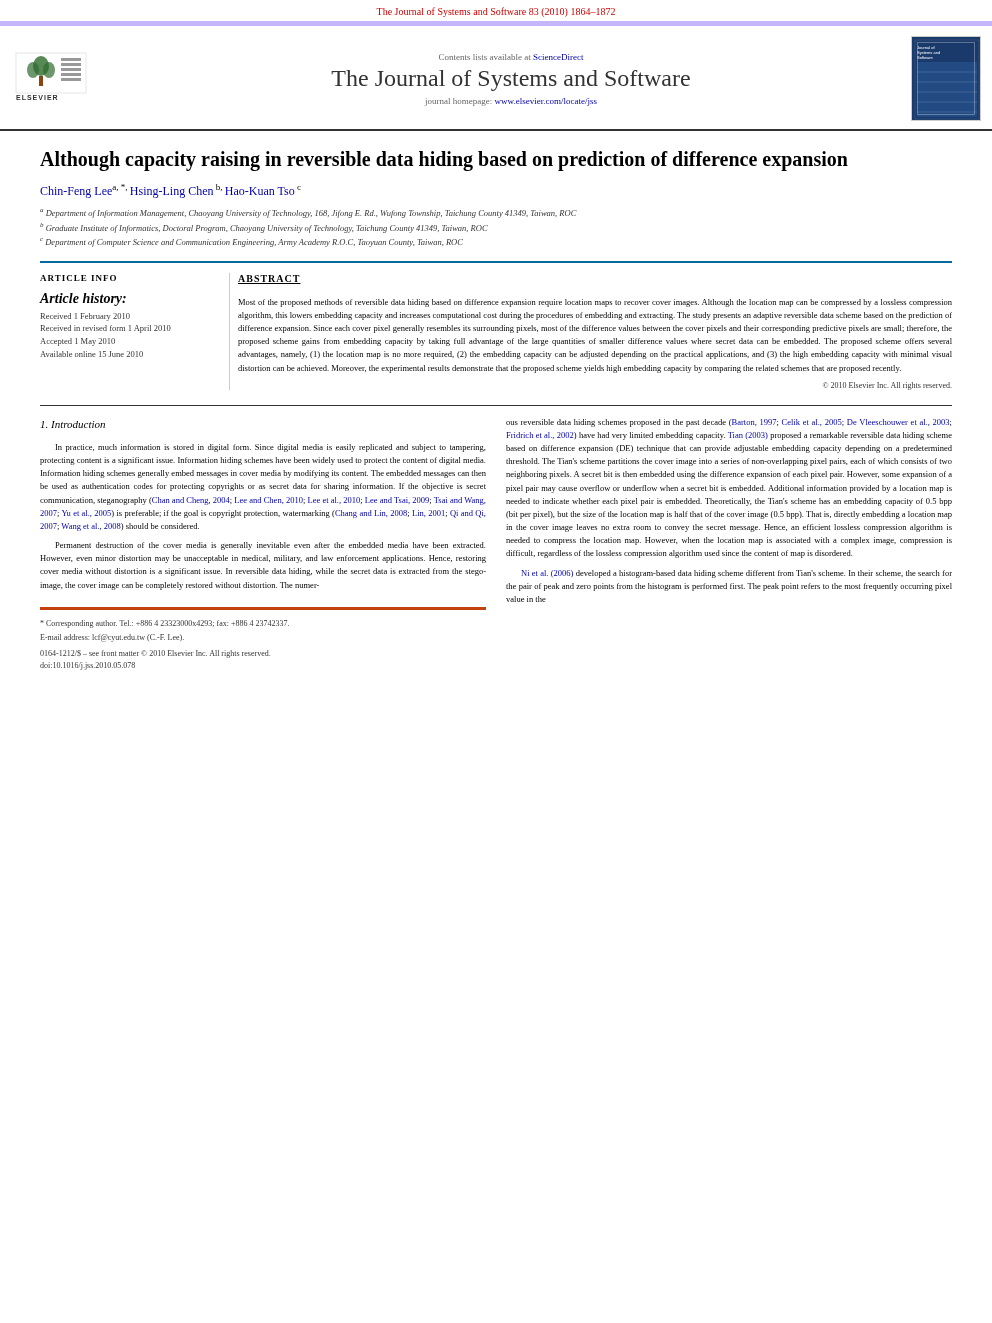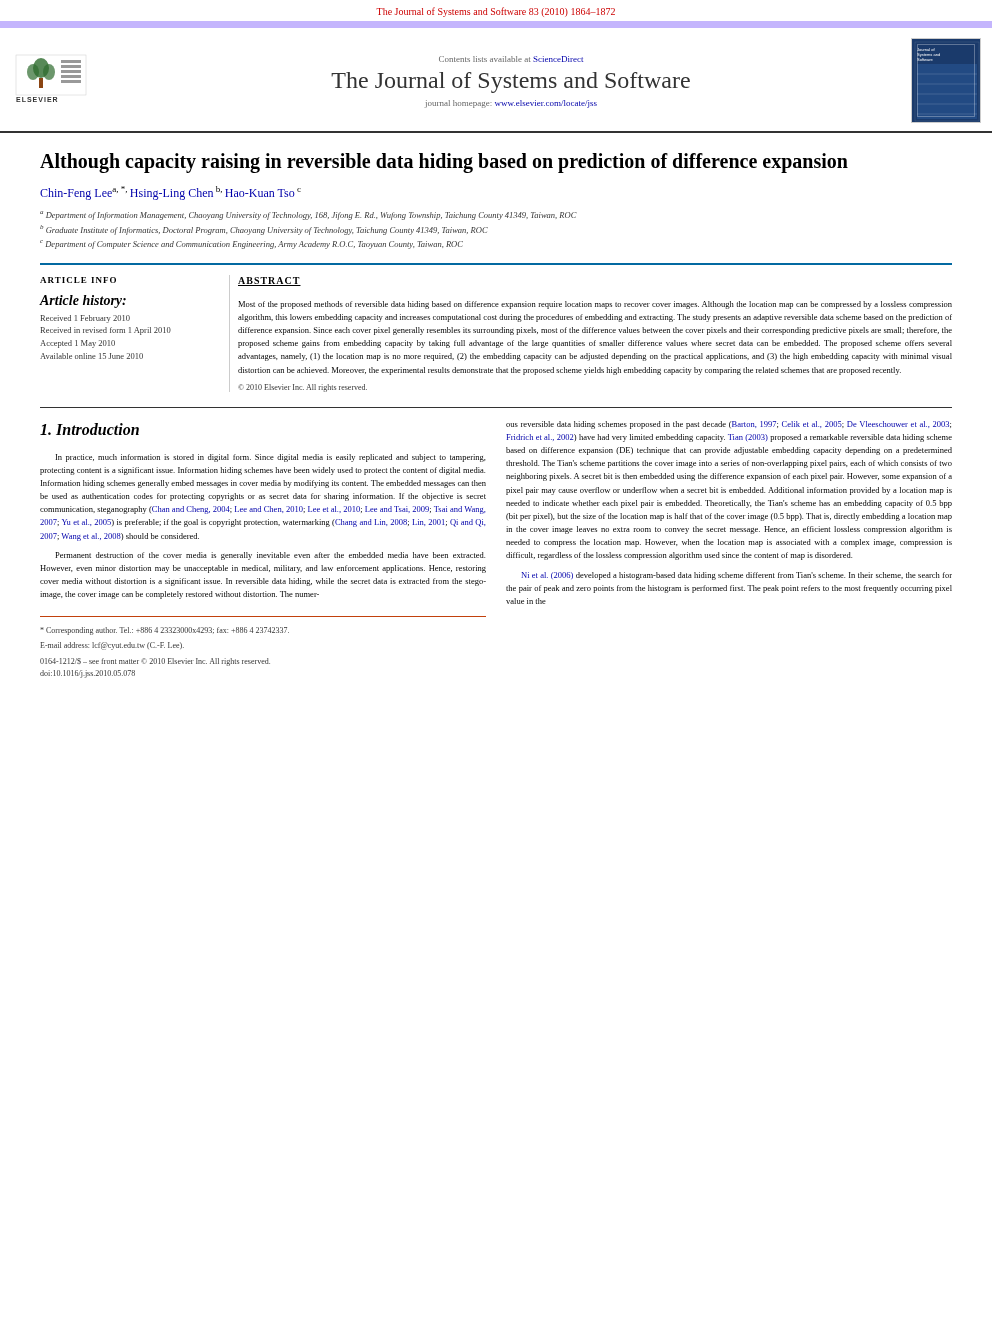"The Journal of Systems and Software 83" .top-bar { border-bottom: 7px solid #c4b5fd -> 5px solid #c4b5fd }
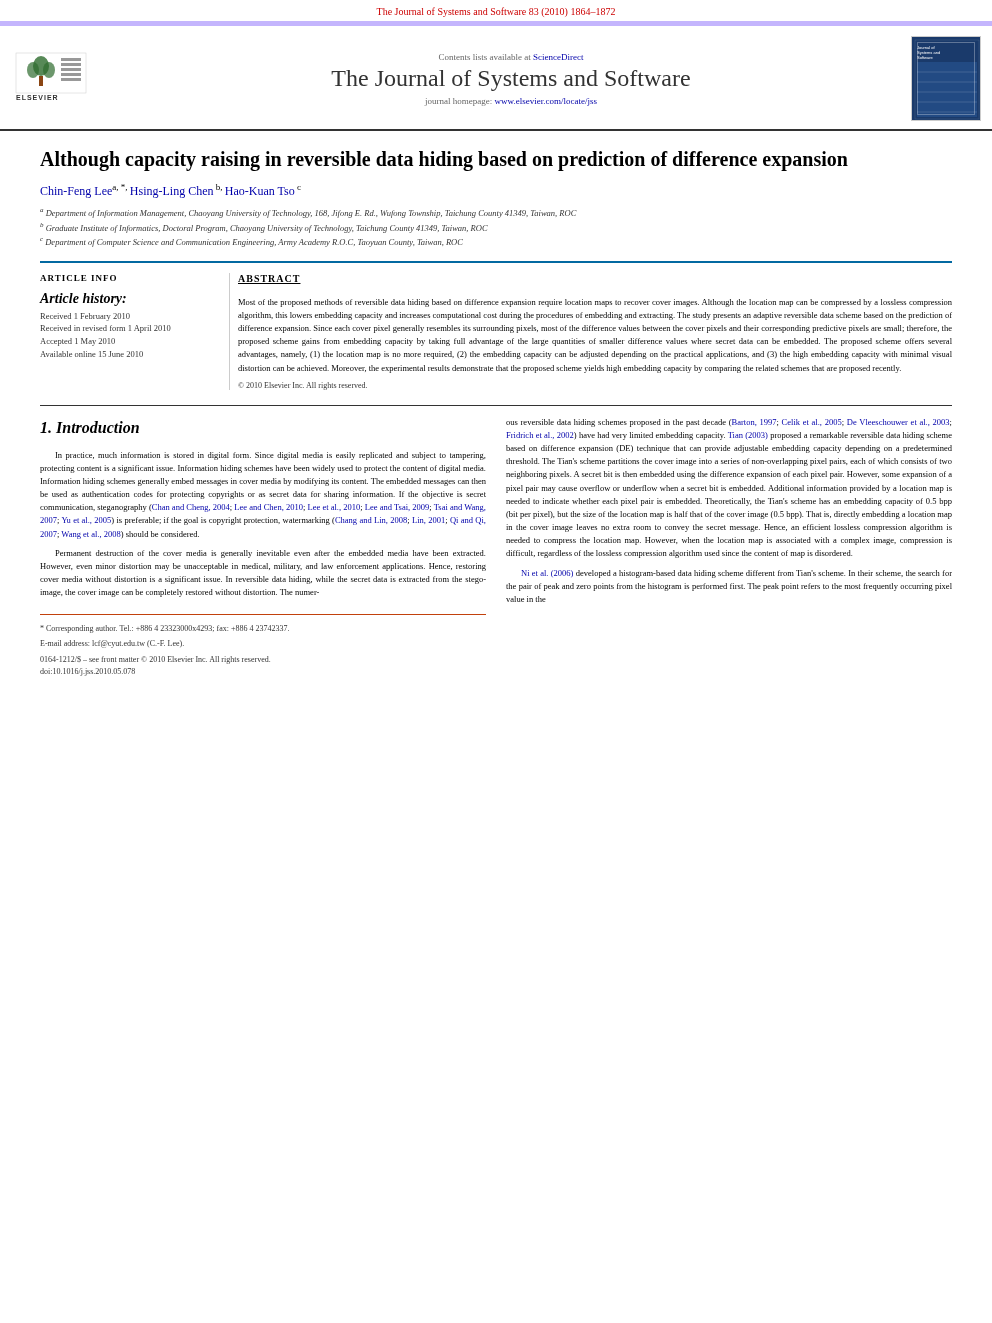"© 2010 Elsevier Inc. All" .copyright-line { text-align: left -> right }
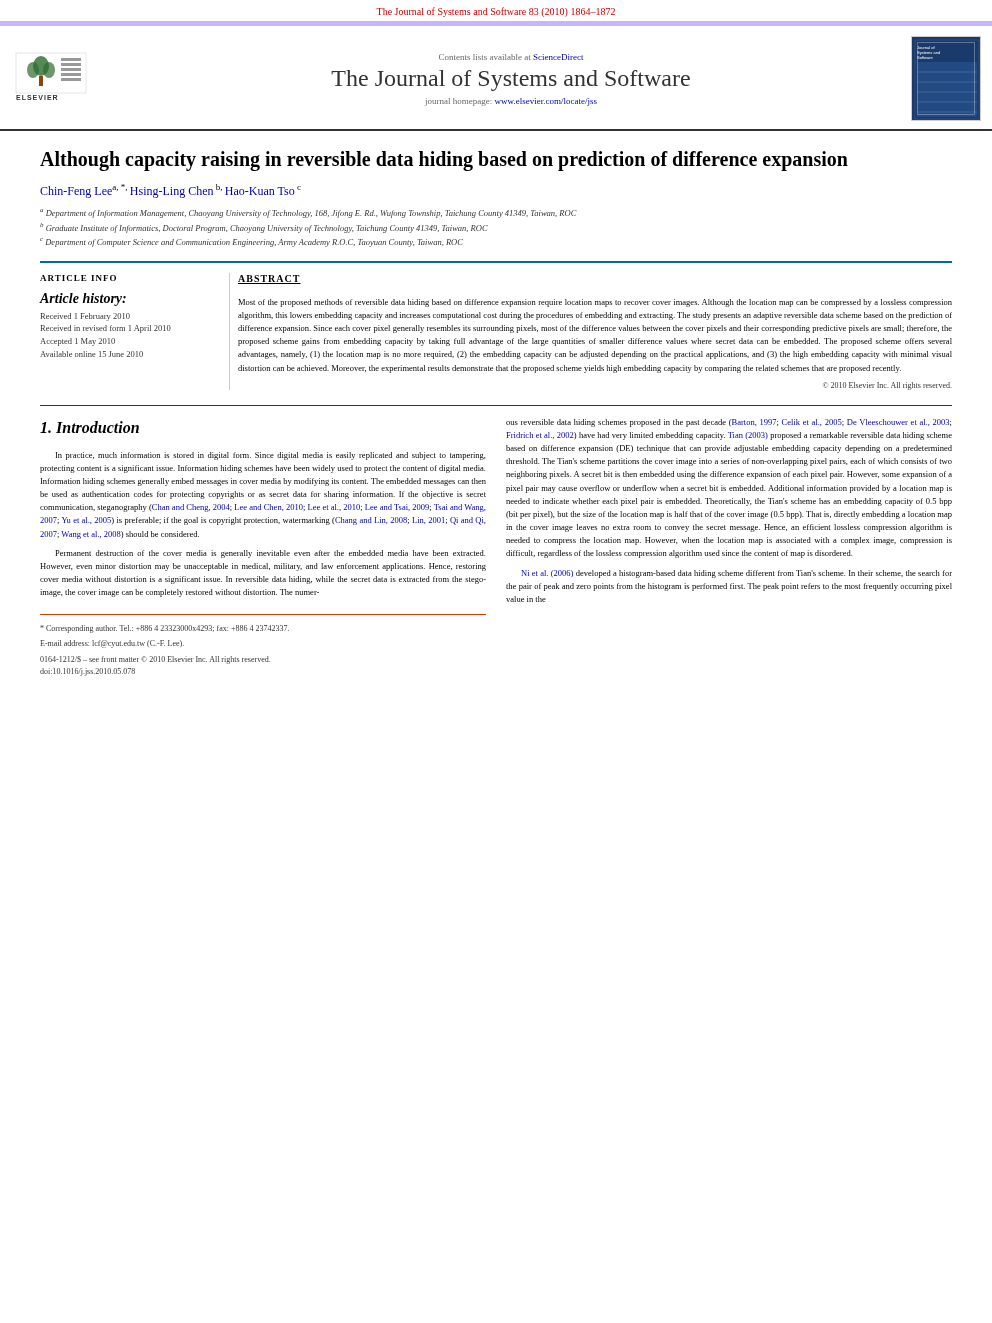"1. Introduction" .section-number-title { font-size: 16px -> 11px; font-weight: bold -> normal }
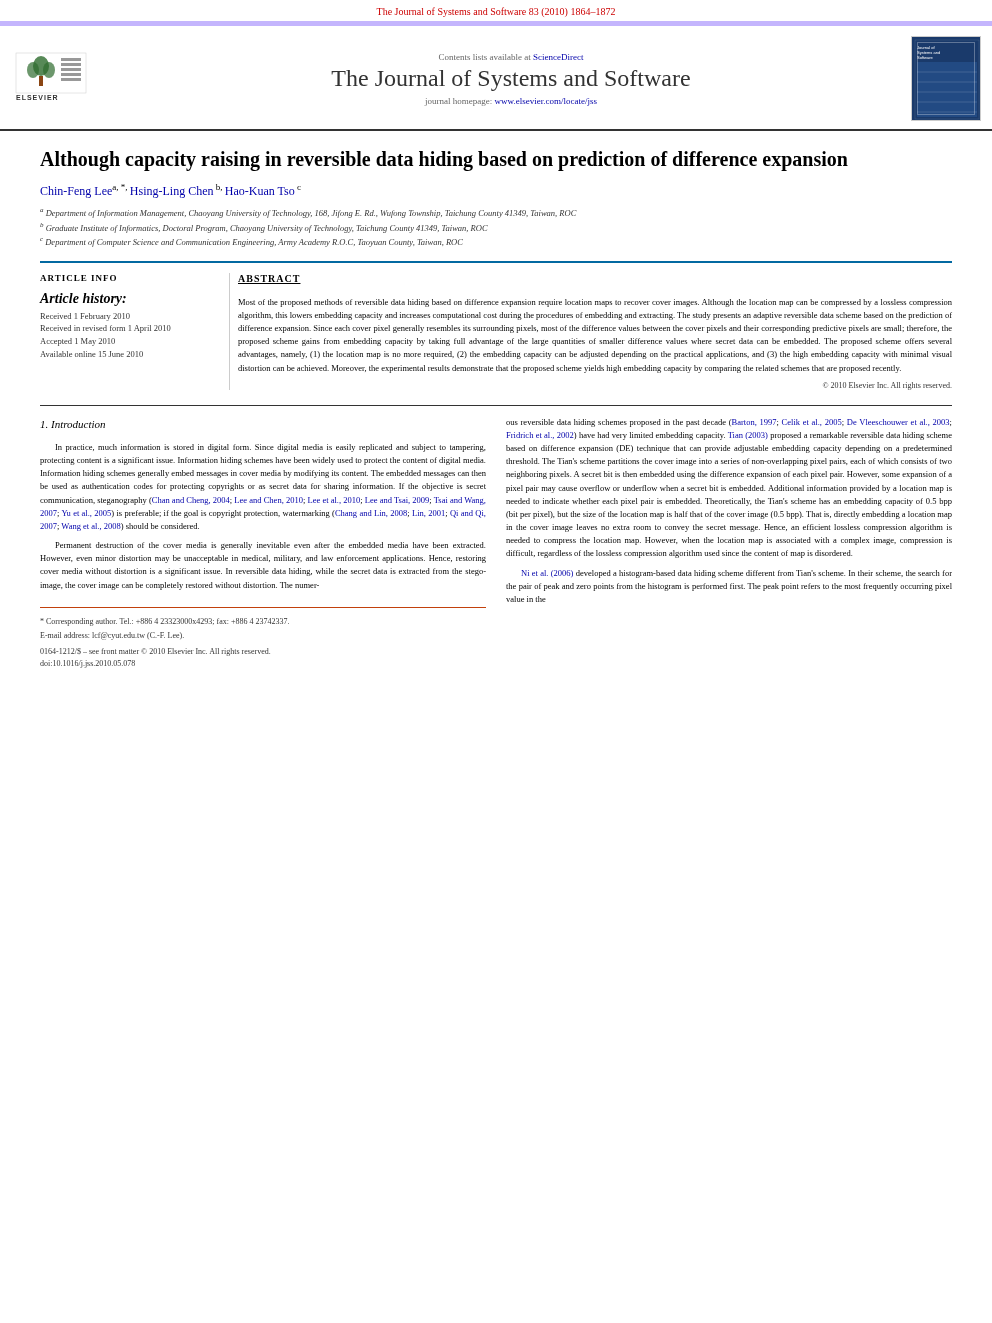"* Corresponding author. Tel.: +886" .footer-notes { border-top: 1px solid #c2410c -> 3px solid #c2410c }
